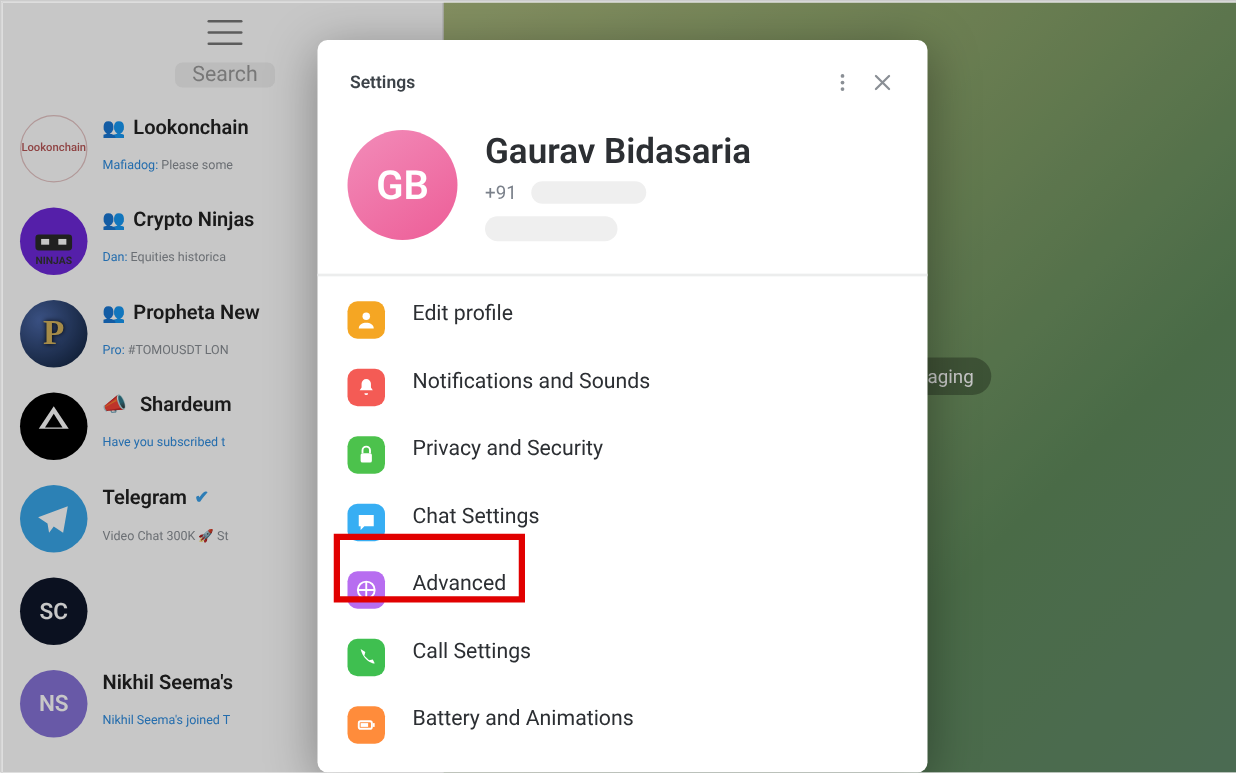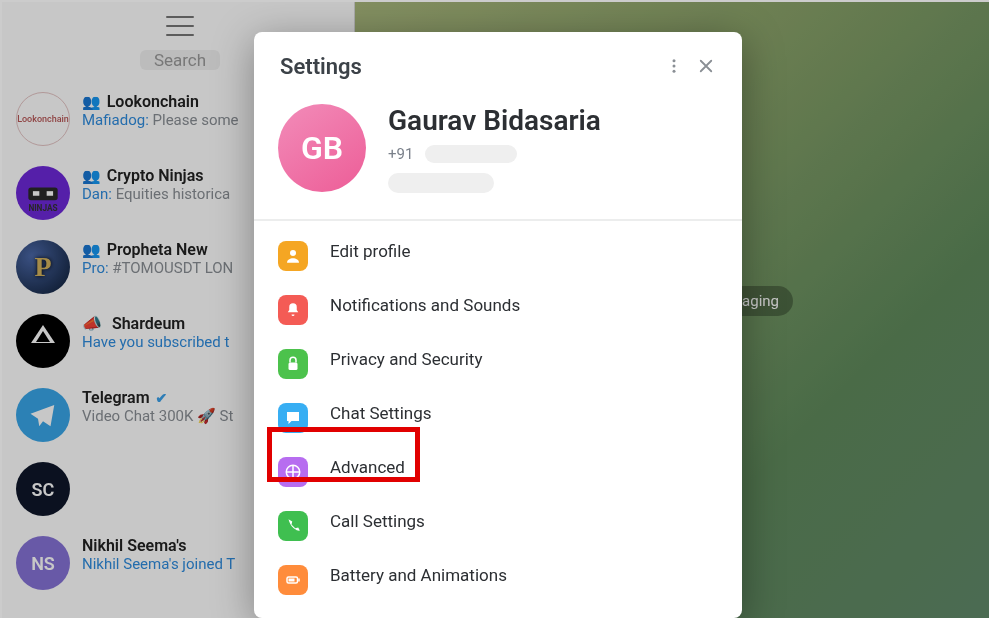"Settings" .modal-head h1 { font-size: 22px -> 14px }
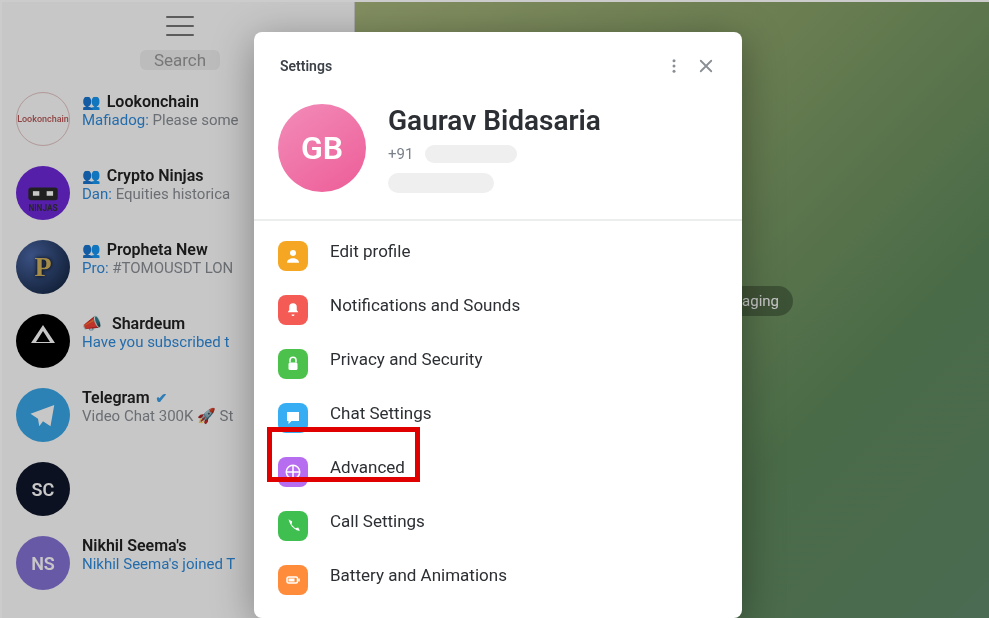"Mafiadog: Please some" .chat-preview { font-size: 15px -> 10px; margin-top: 0 -> 16px }
